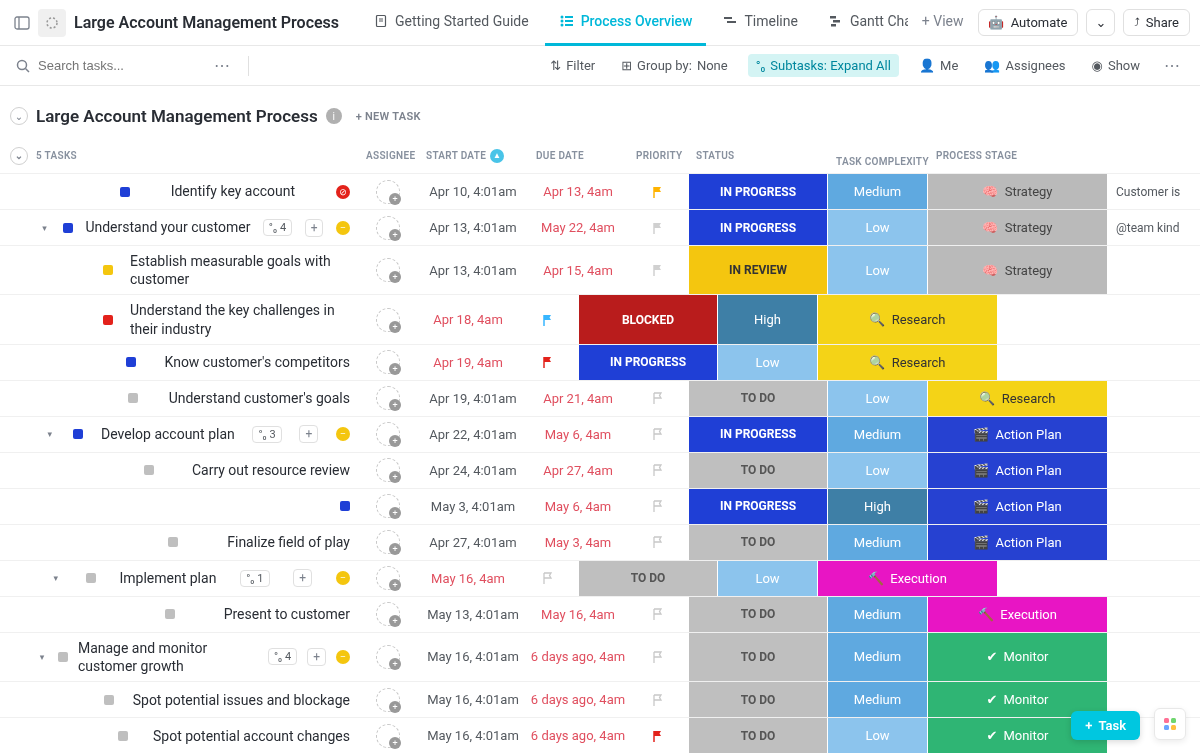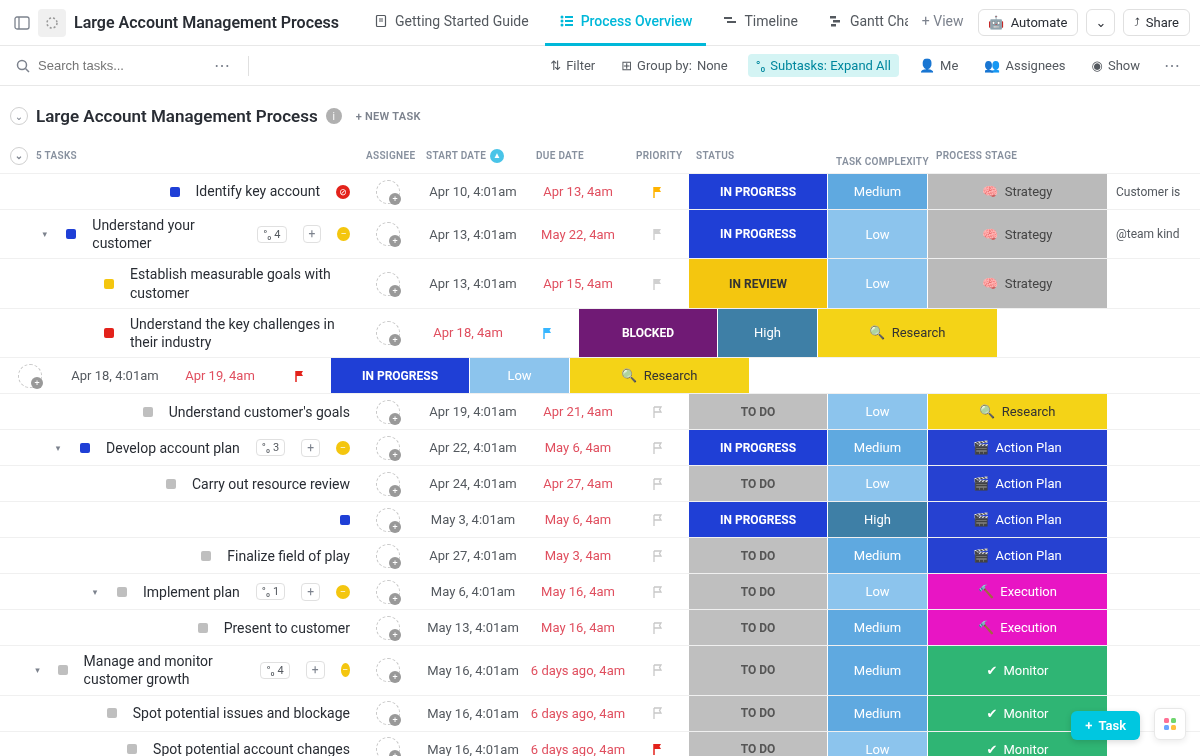"Identify key account" .row .cell-name { gap: 16px -> 4px; justify-content: flex-end -> space-between }
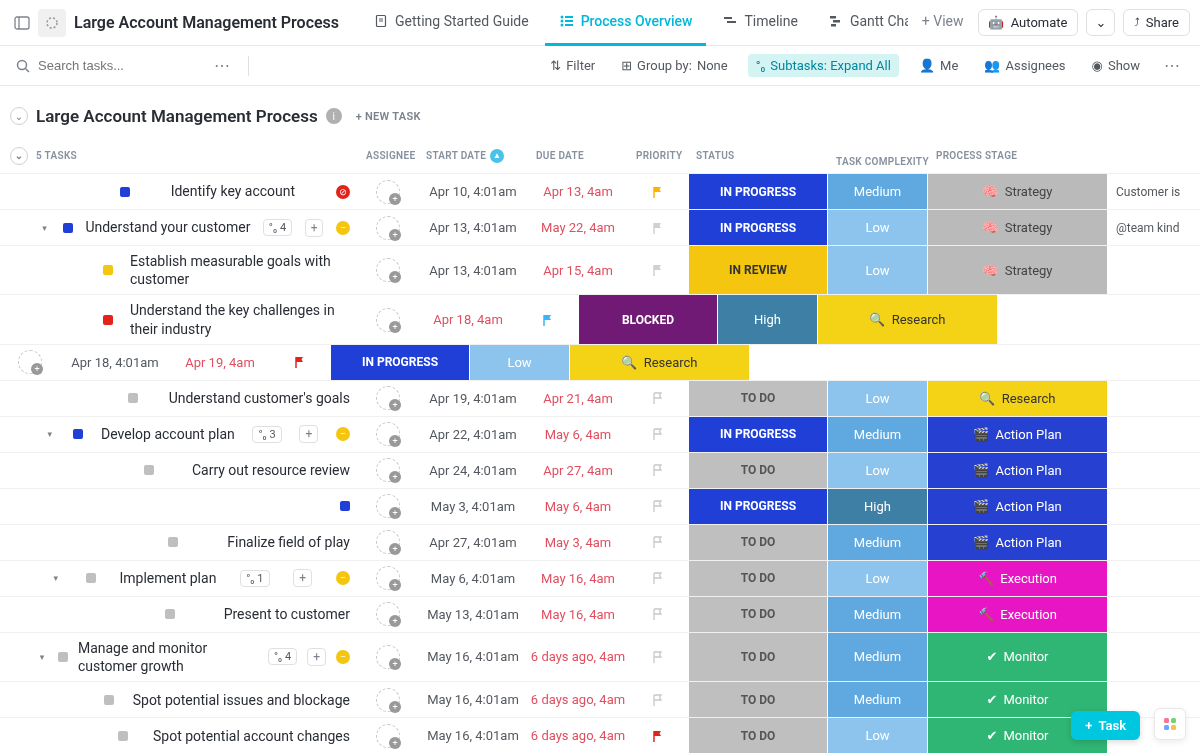"BLOCKED" div.cell { background: #701a75 -> #b91c1c }
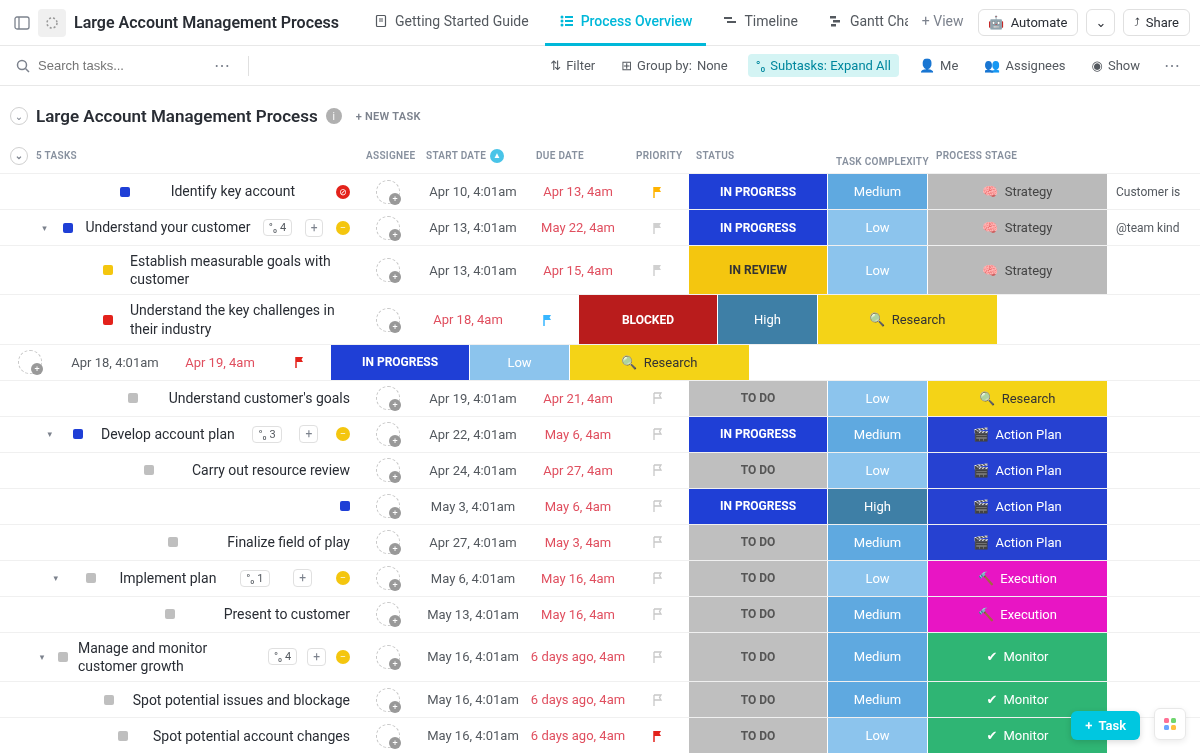"Know customer's competitors" div.cell { html: none -> <div> <span></span> <span></span> <span></span> <span>Know customer's competitors</span> </div> }
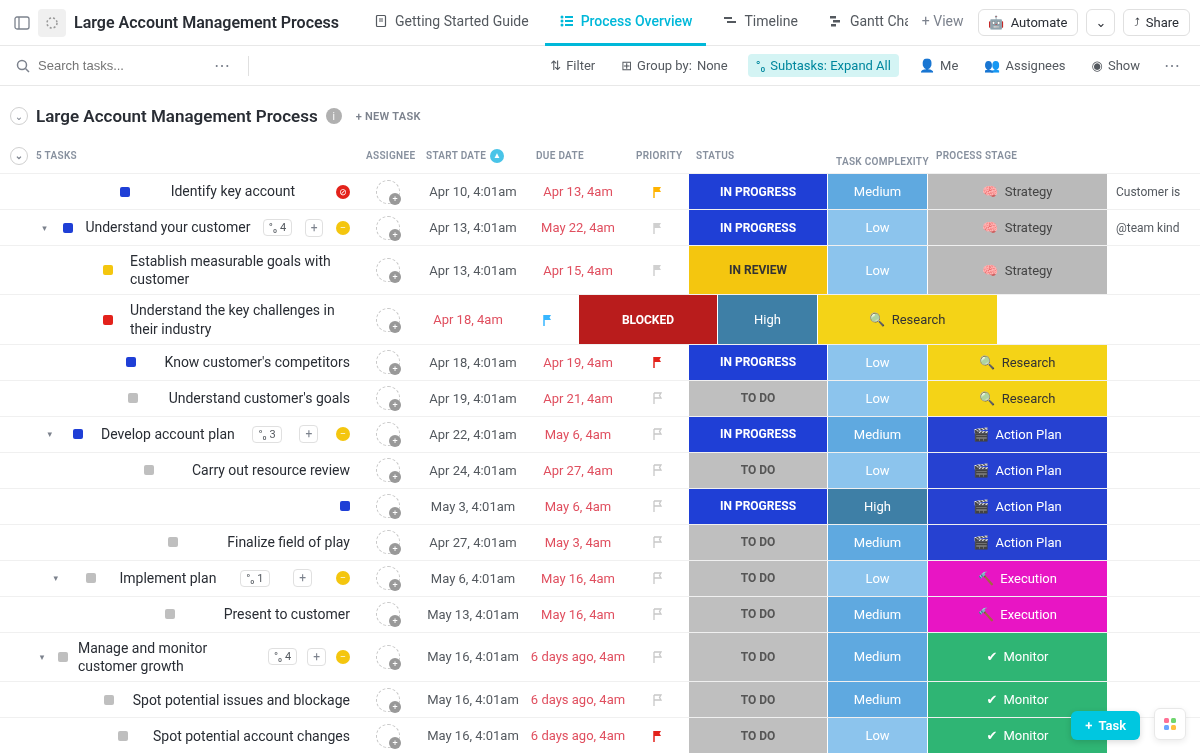"Apr 18, 4:01am" div.cell { html: <div>Apr 18, 4:01am</div> -> none }
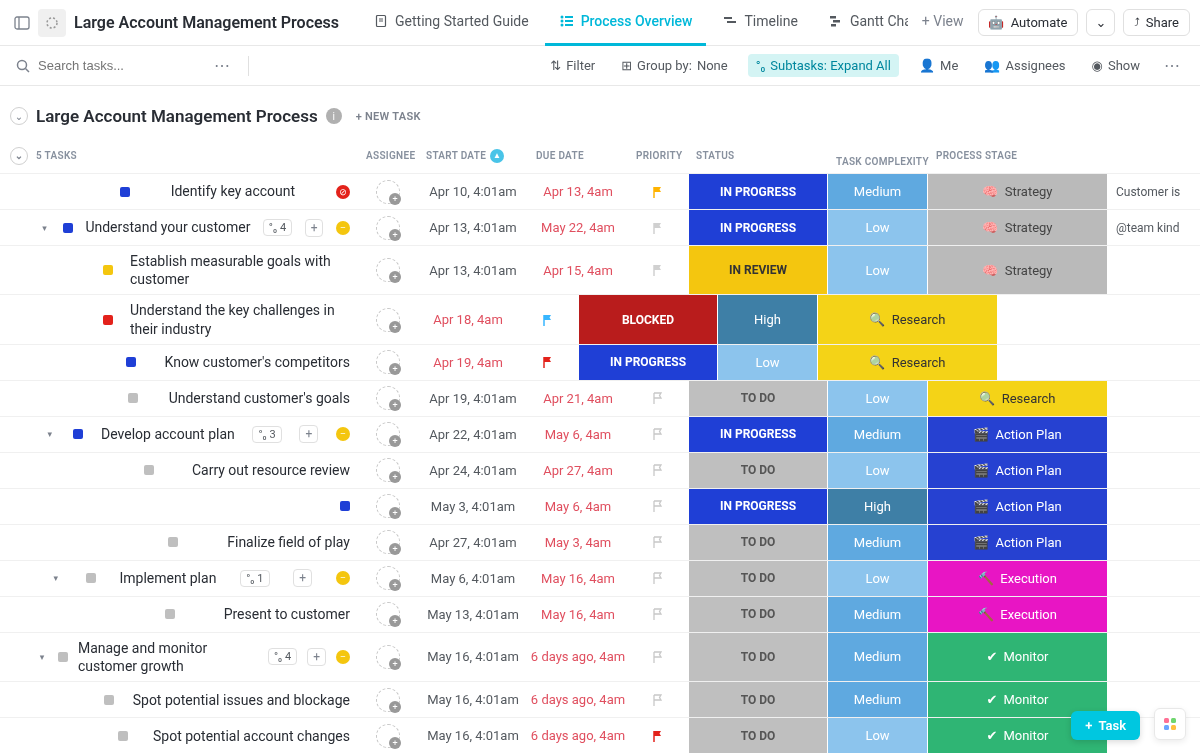"May 6, 4:01am" div.cell { html: <div>May 6, 4:01am</div> -> none }
